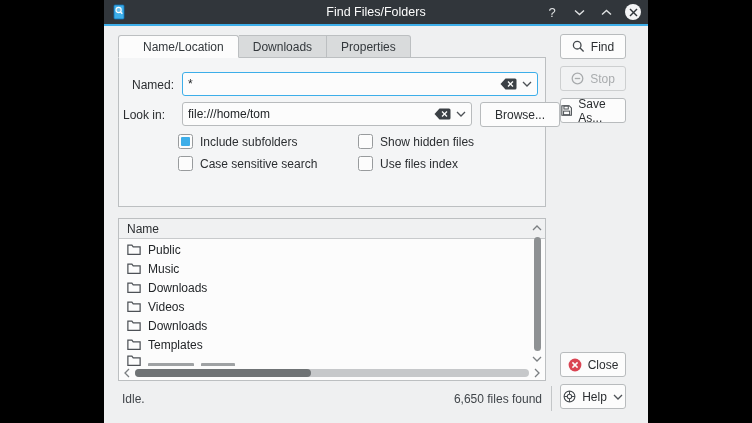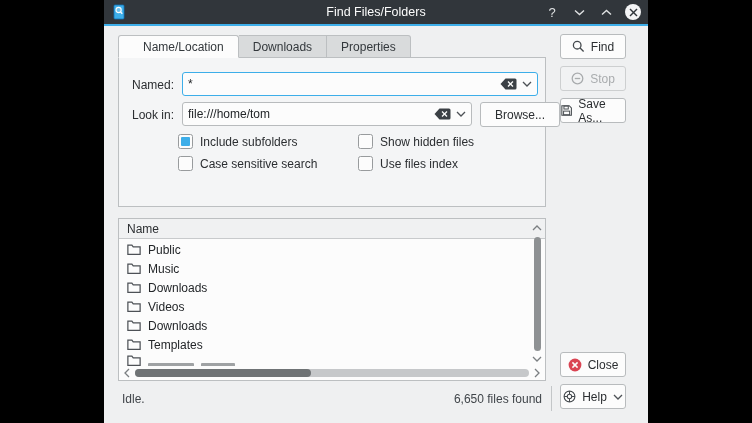"Look in:" span.form-label { left: 16px -> 7px }
